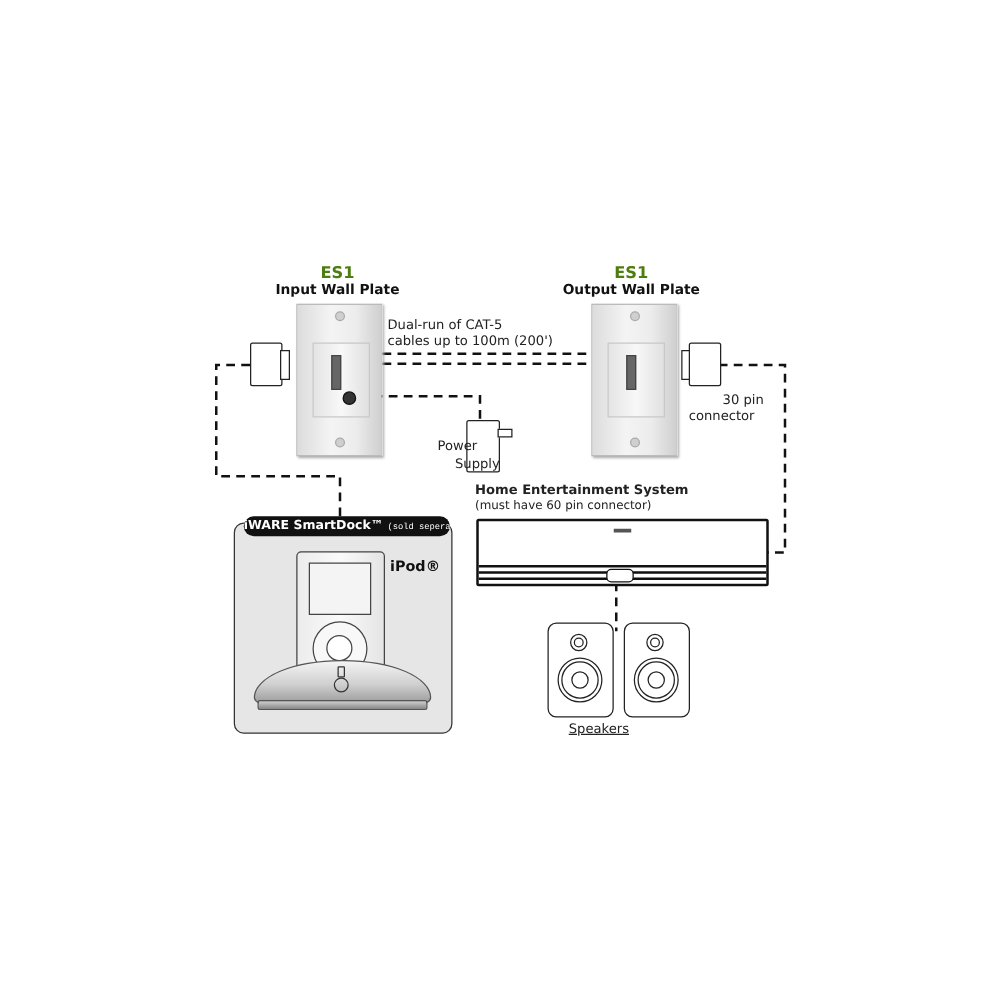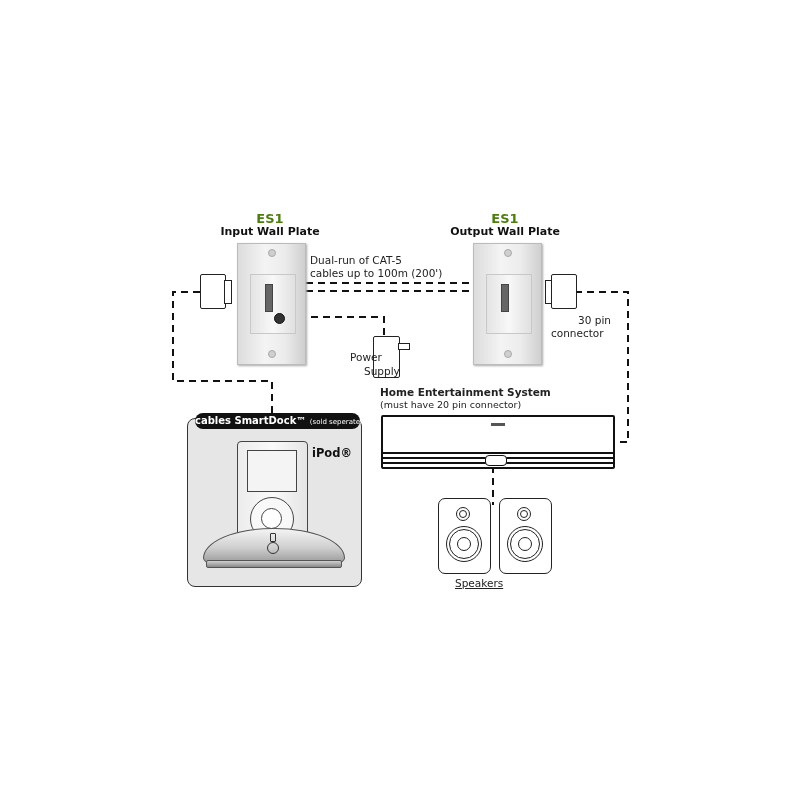"(must have 20 pin connector)" div.abs { text: 20 -> 60 }
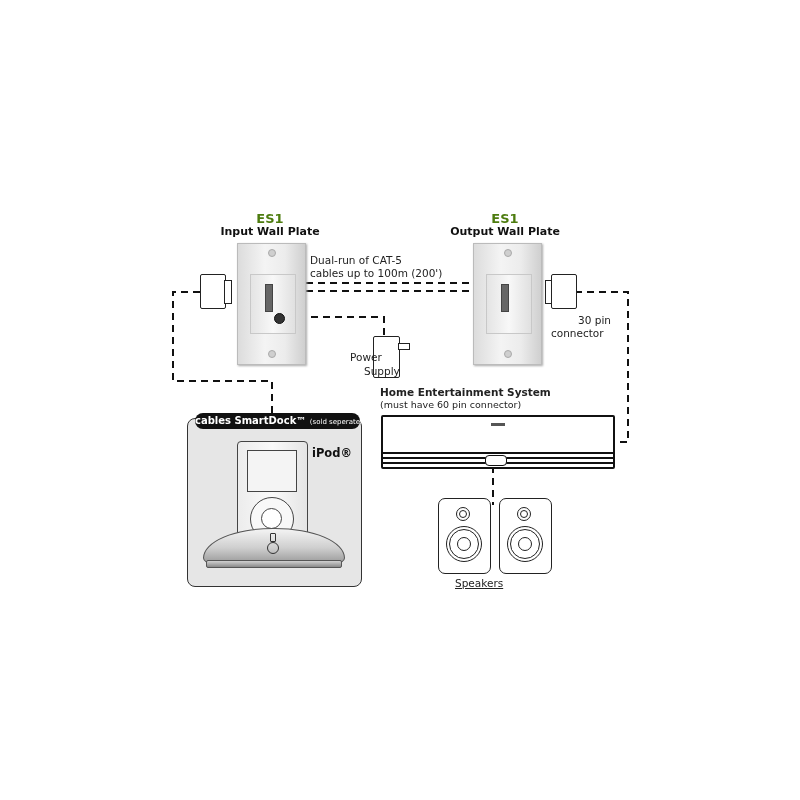"cables SmartDock™" span { text: cables -> iWARE }
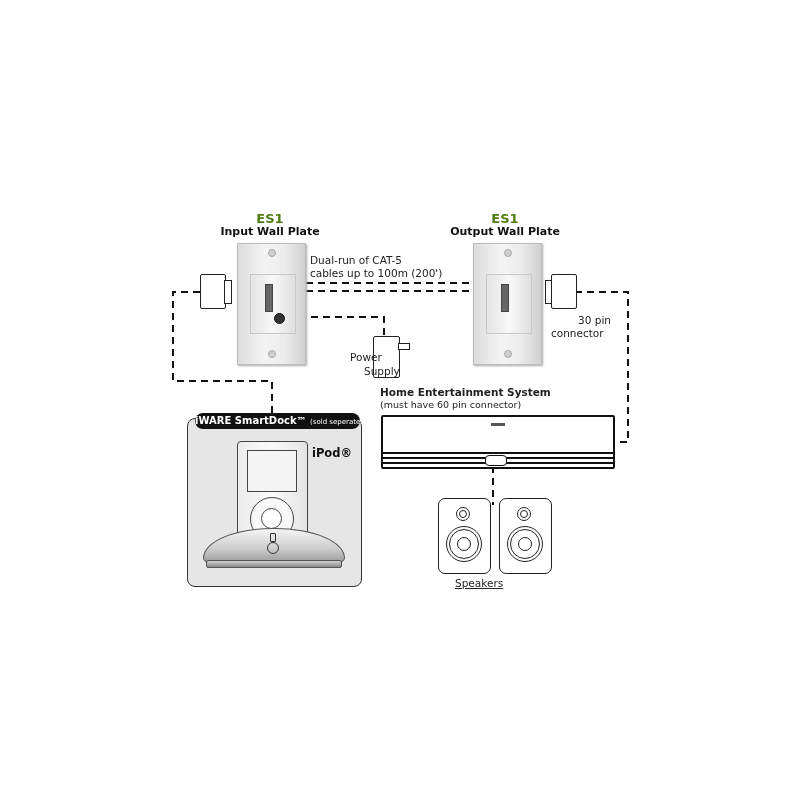"(sold seperately)" span { font-family: none -> Liberation Mono, monospace }
